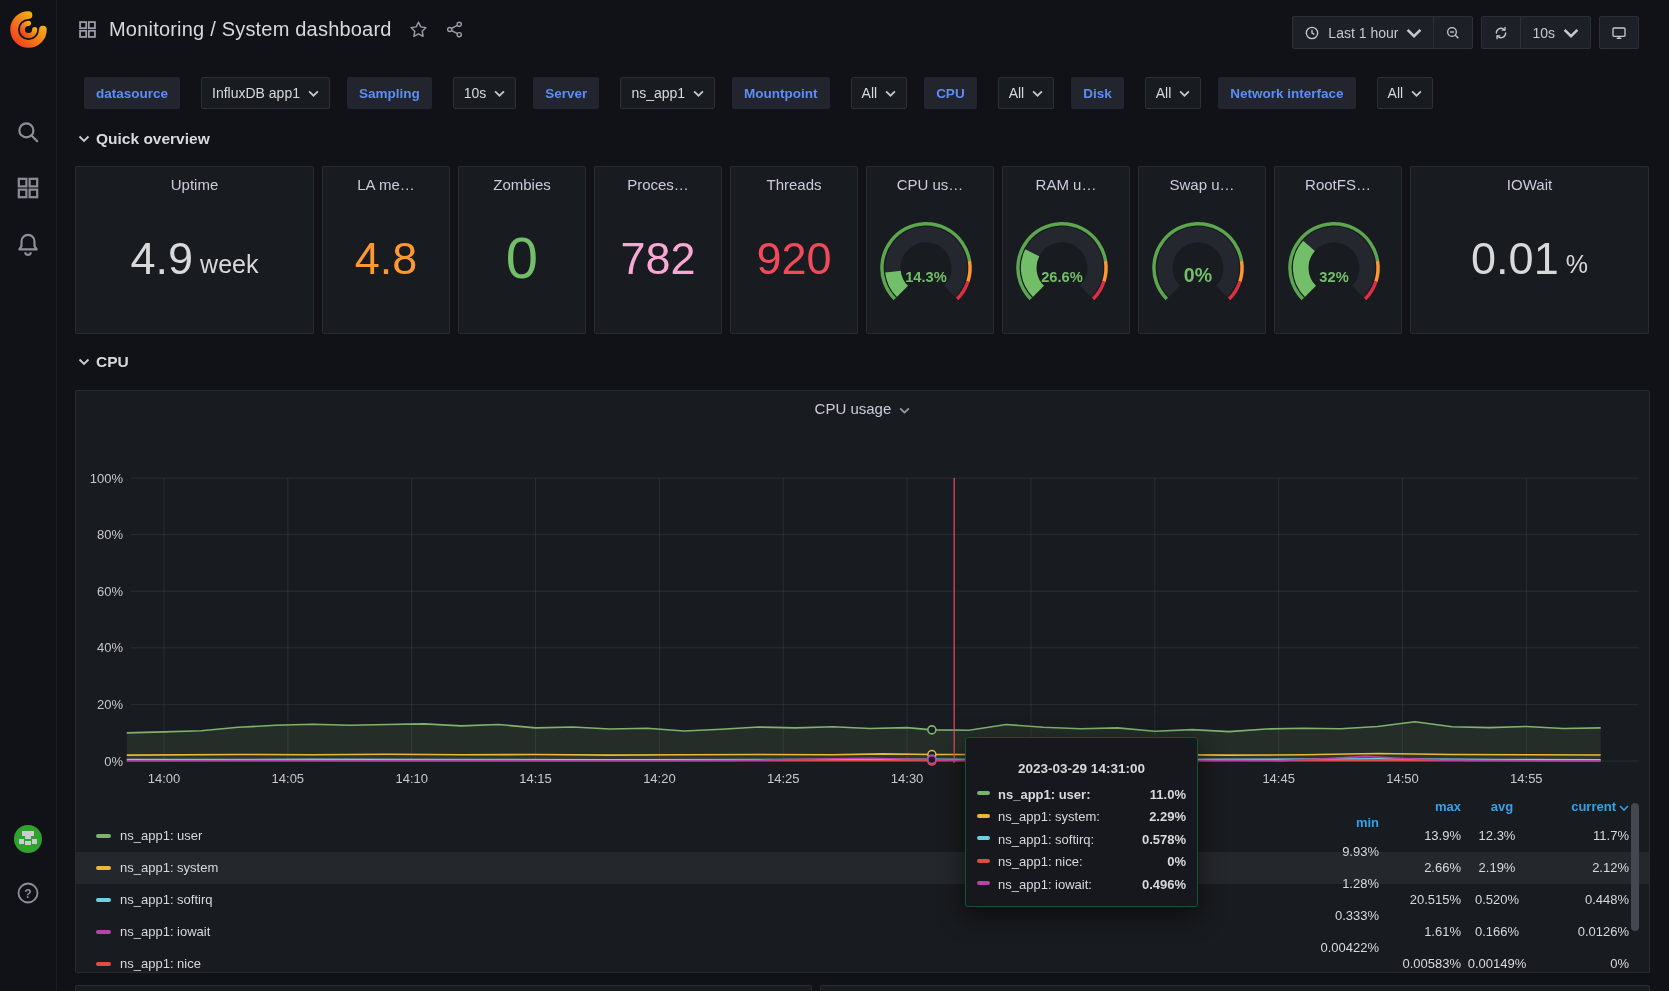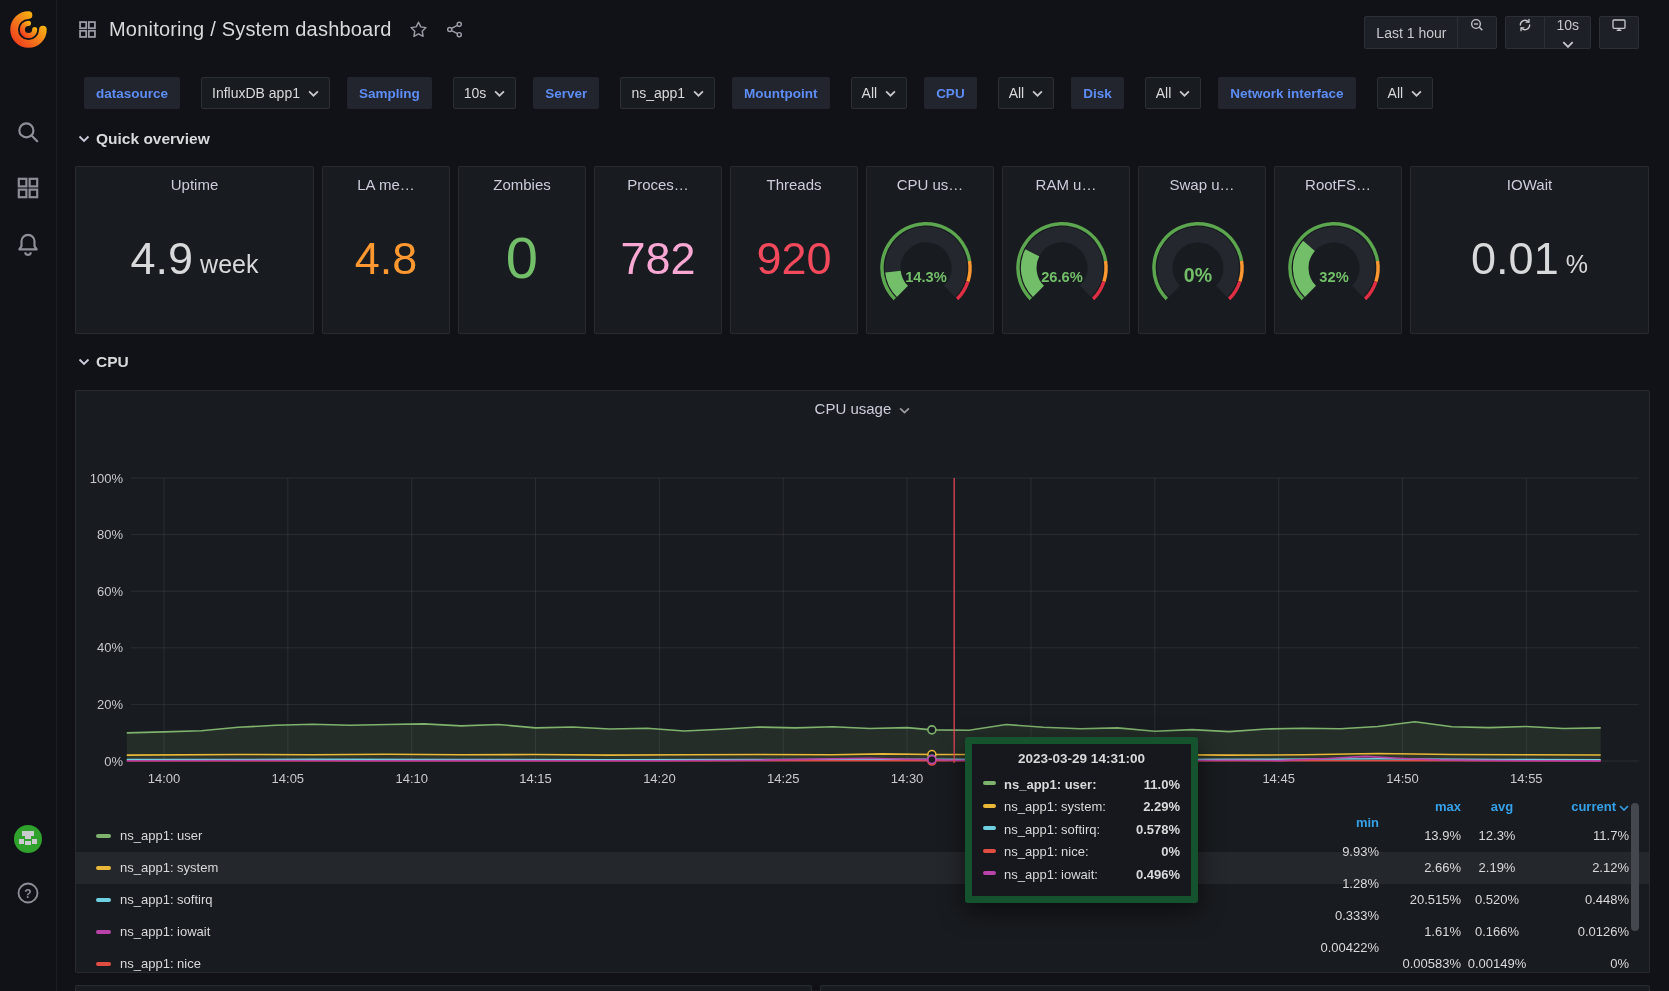"Last 1 hour" .tbtn { flex-direction: column -> none }
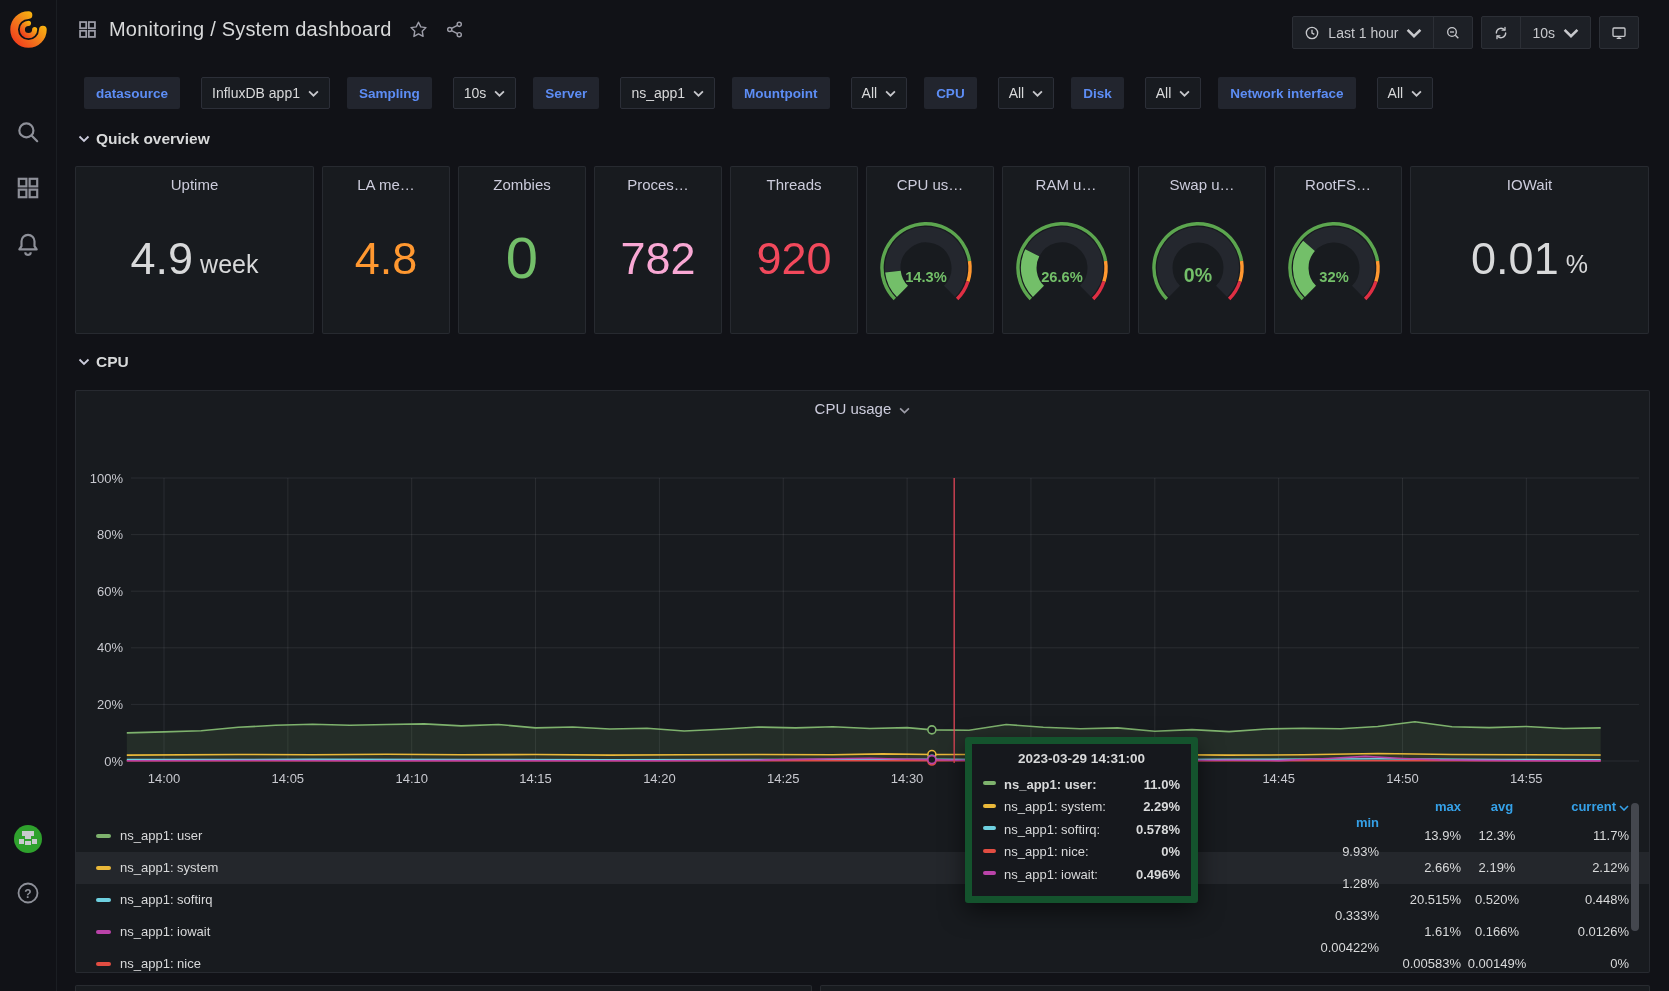"2023-03-29 14:31:00" .tooltip { border: 7px solid #14532d -> 1px solid #14532d; padding: 7px 11px 10px -> 23px 11px 10px }
